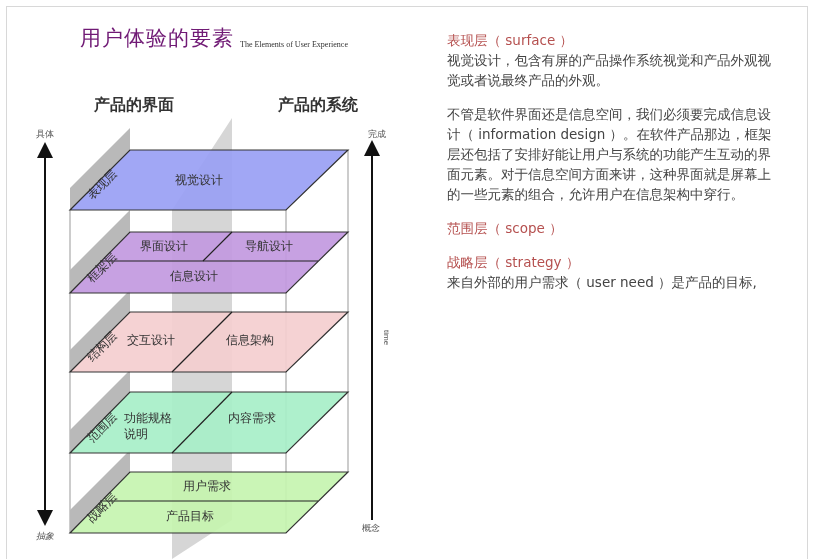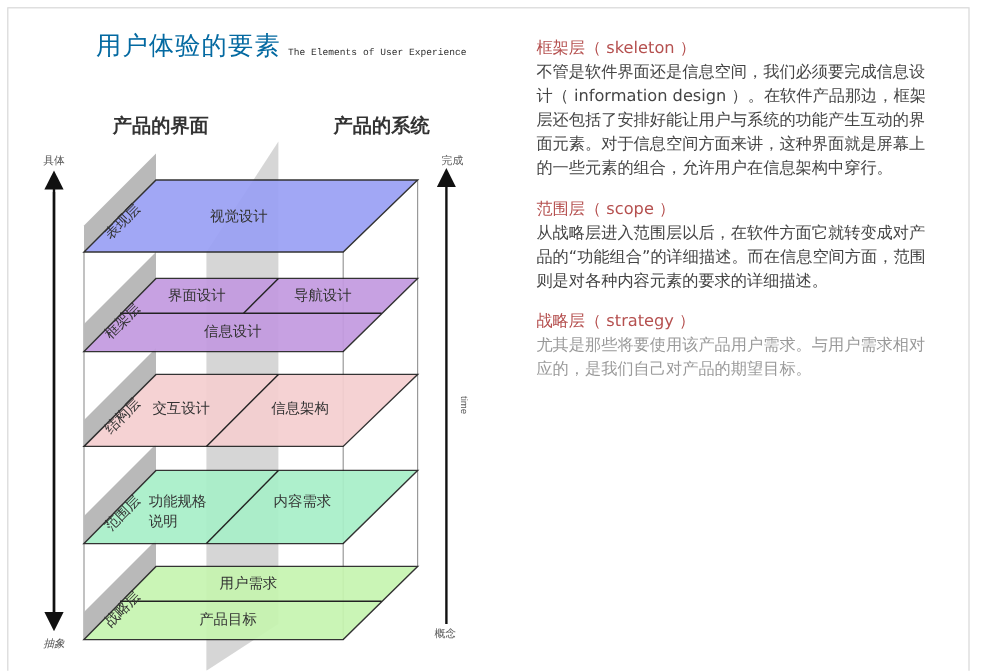"用户体验的要素" .title { color: #0369a1 -> #701a75 }
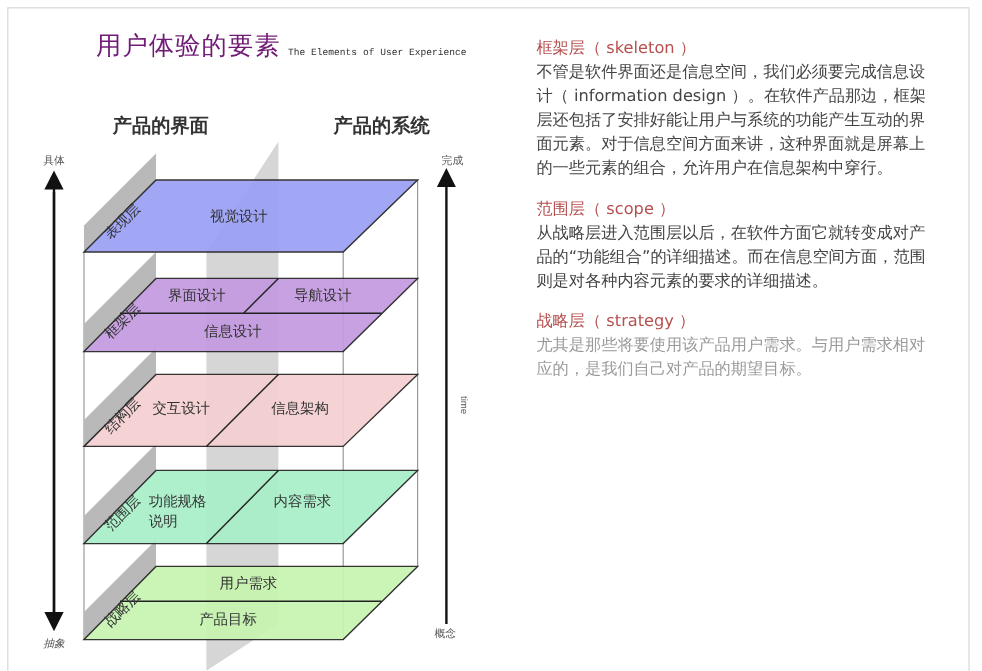"The Elements of User Experience" .subtitle { font-family: Liberation Mono, monospace -> Liberation Serif, serif }
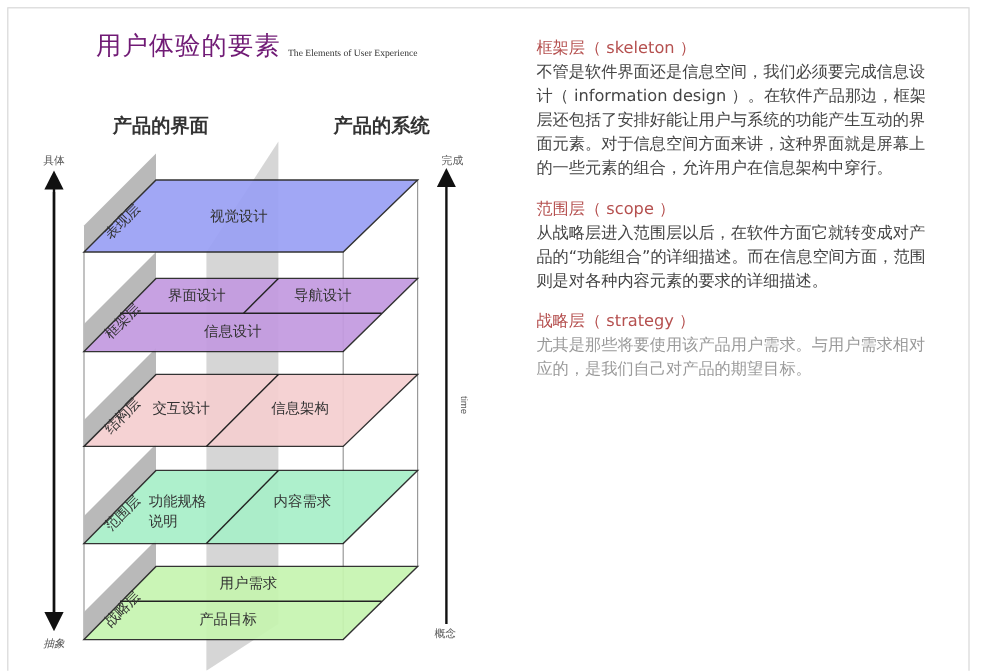"表现层（ surface ）" div.sec { html: none -> <div> <div>表现层（ surface ）</div> <div>视觉设计，包含有屏的产品操作系统视觉和产品外观视觉或者说最终产品的外观。</div> </div> }
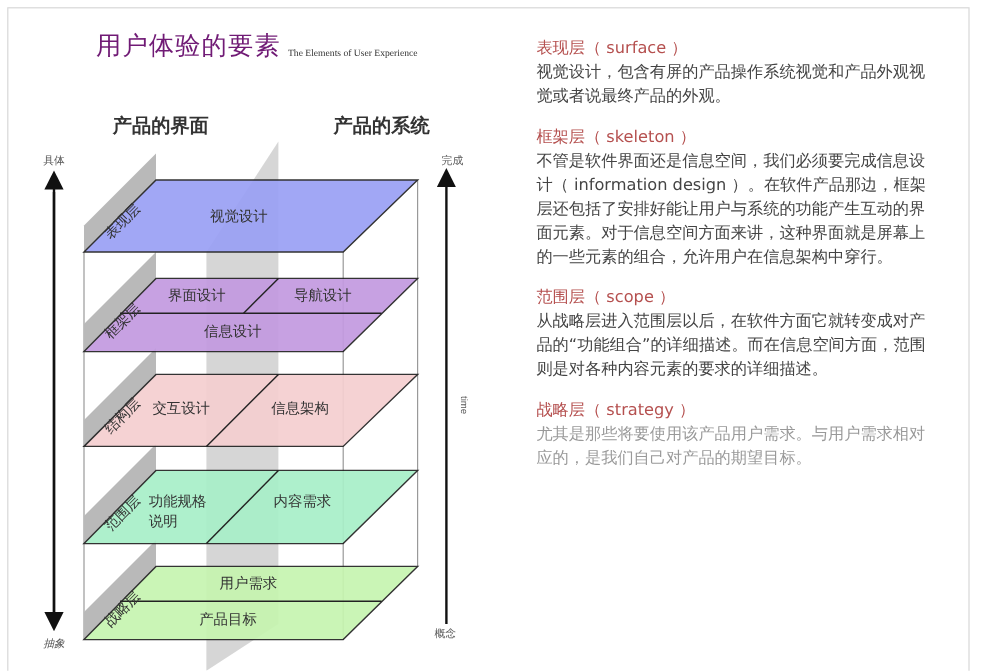"框架层（ skeleton ）" div.sec-title { html: <div>框架层（ skeleton ）</div> -> none }
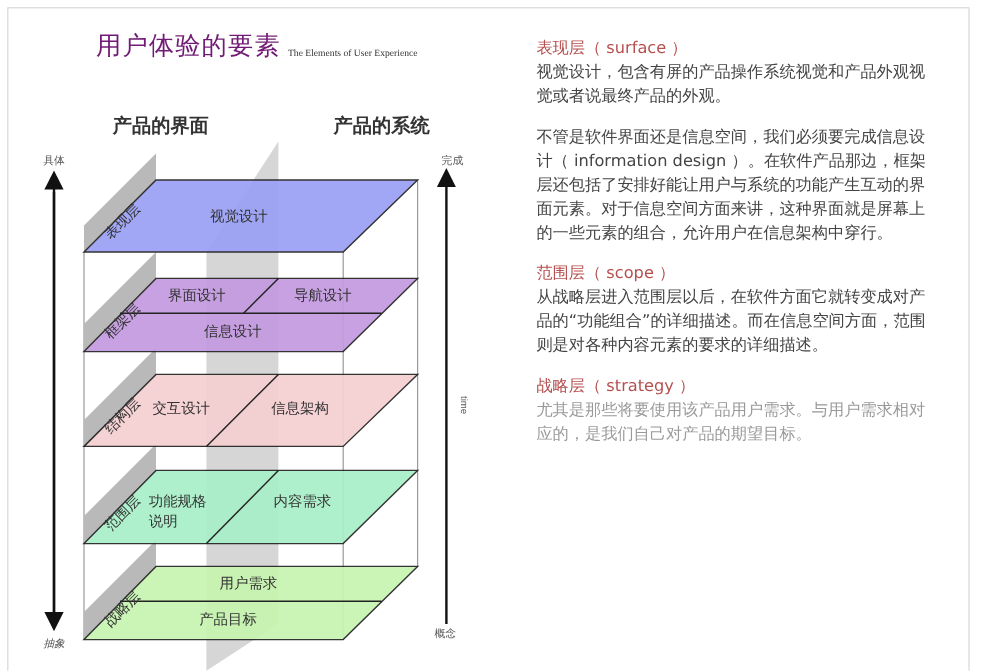"从战略层进入范围层以后，在软件方面它就转变成对产品的“功能组合”的详细描述。而在" div.sec-body { html: <div>从战略层进入范围层以后，在软件方面它就转变成对产品的“功能组合”的详细描述。而在信息空间方面，范围则是对各种内容元素的要求的详细描述。</div> -> none }
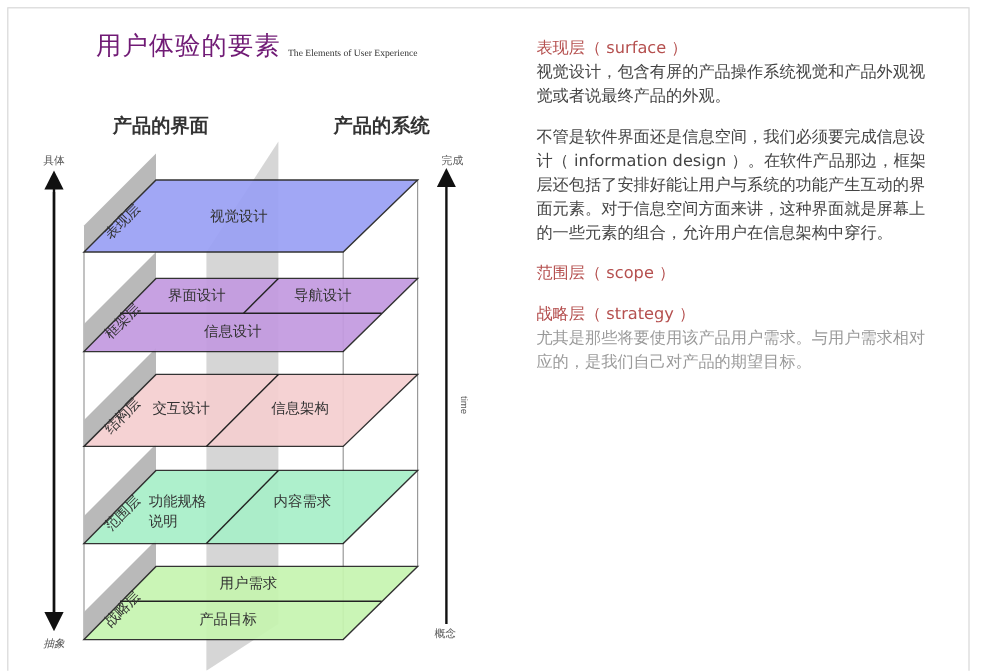"来自外部的用户需求（ user need ）是产品的目标," div.sec-body { html: none -> <div>来自外部的用户需求（ user need ）是产品的目标,</div> }
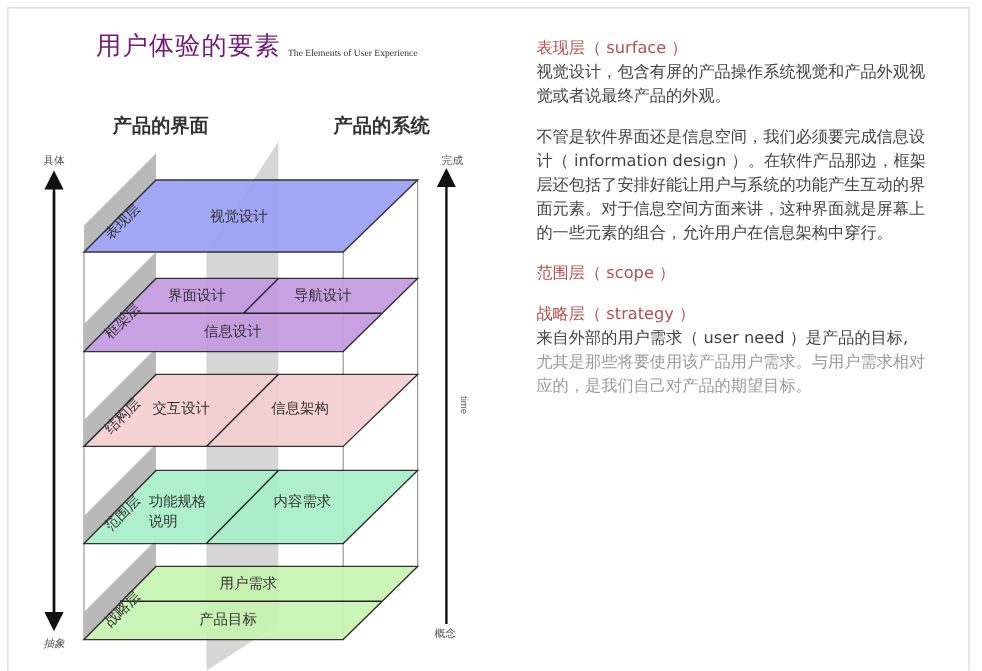"尤其是那些将要使用该产品用户需求。与用户需求相对应的，是我们自己对产品的期望目标" div.sec-body { html: <div>尤其是那些将要使用该产品用户需求。与用户需求相对应的，是我们自己对产品的期望目标。</div> -> none }
